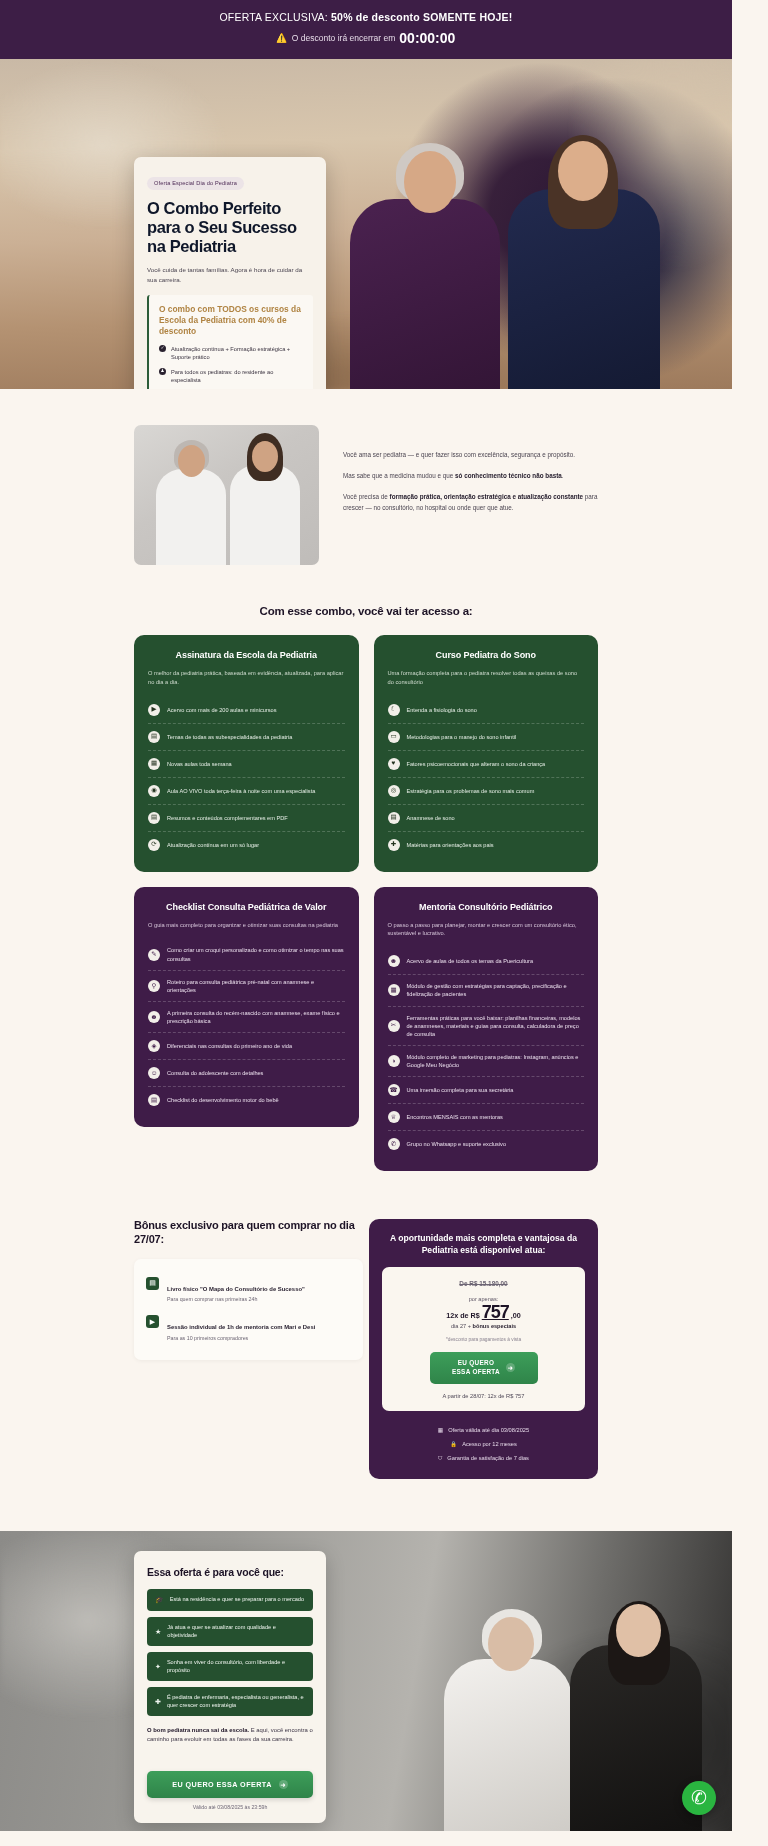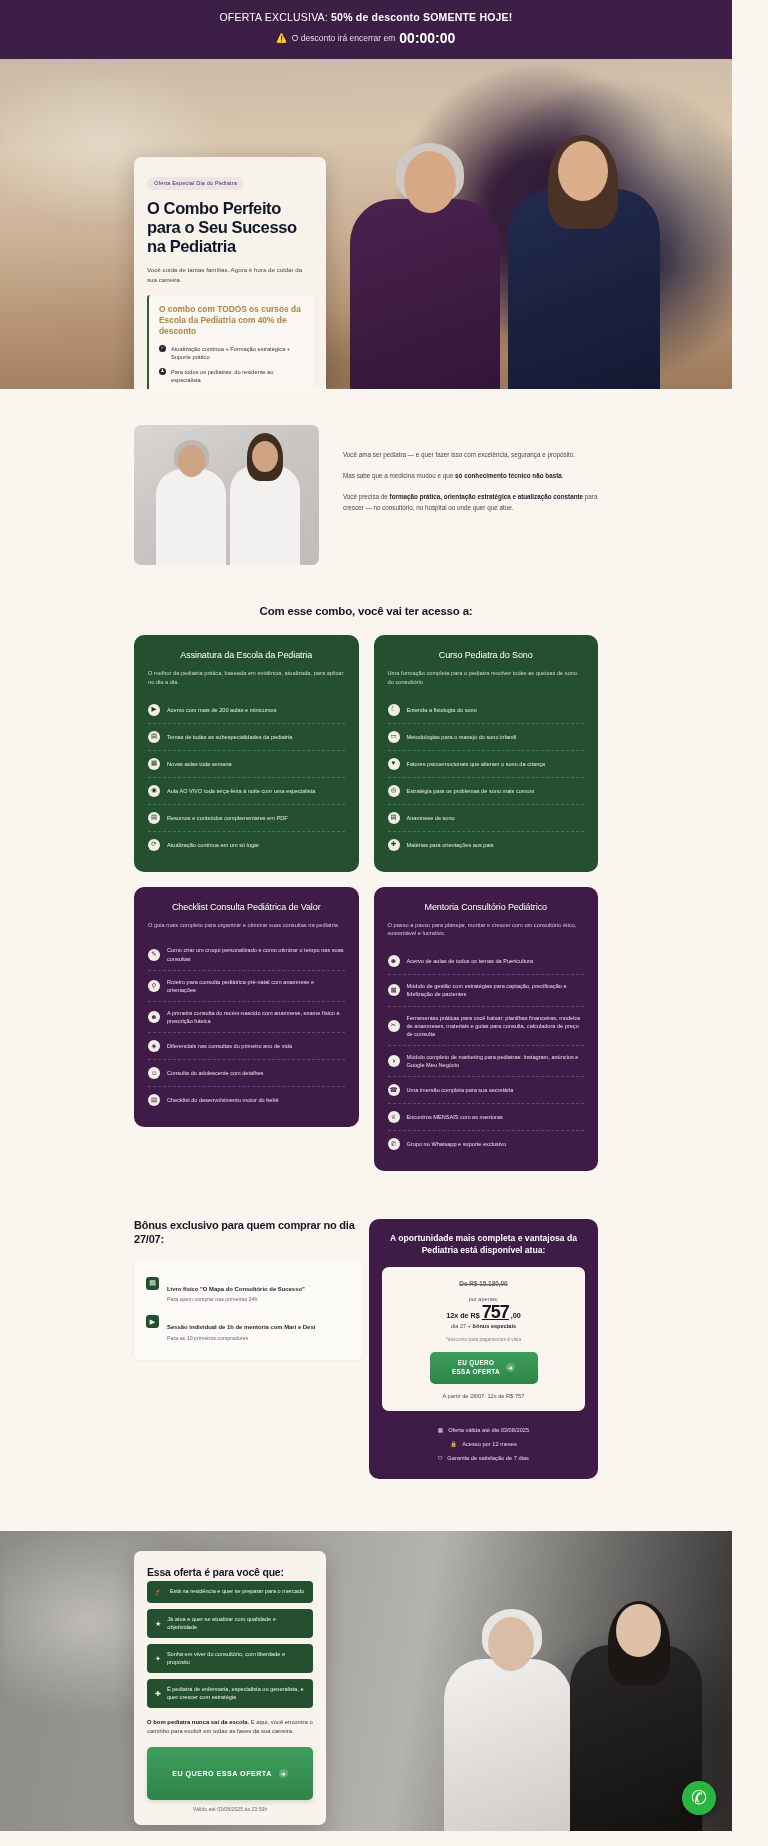"Assinatura da Escola da Pediatria" .card-title { font-weight: 400 -> 700 }
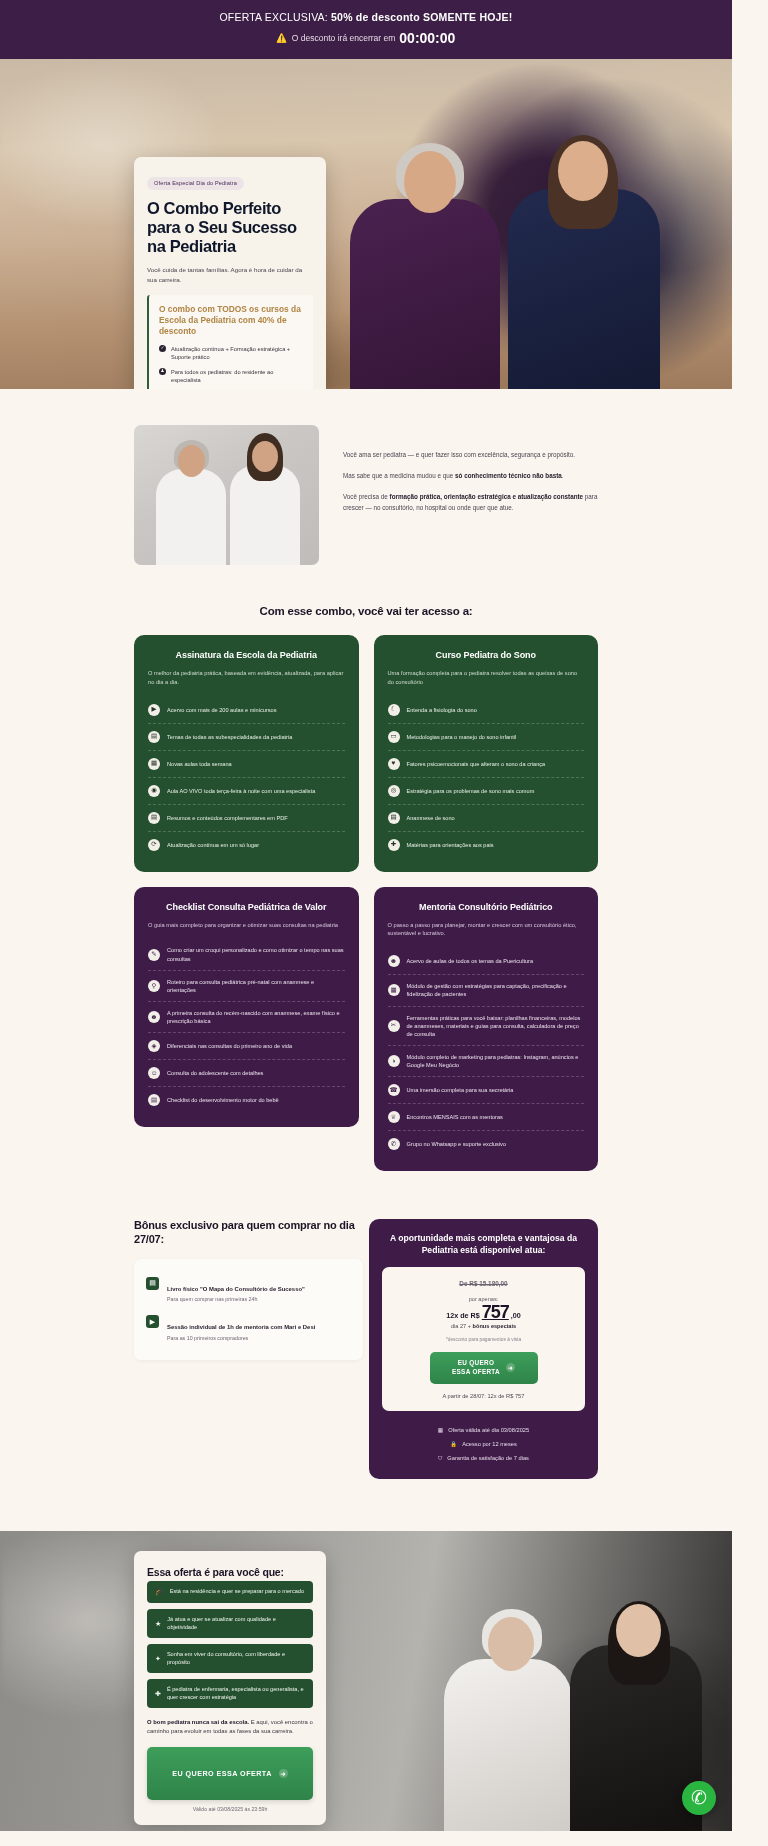"Essa oferta é para você" .final-title { margin-bottom: 3px -> 11px }
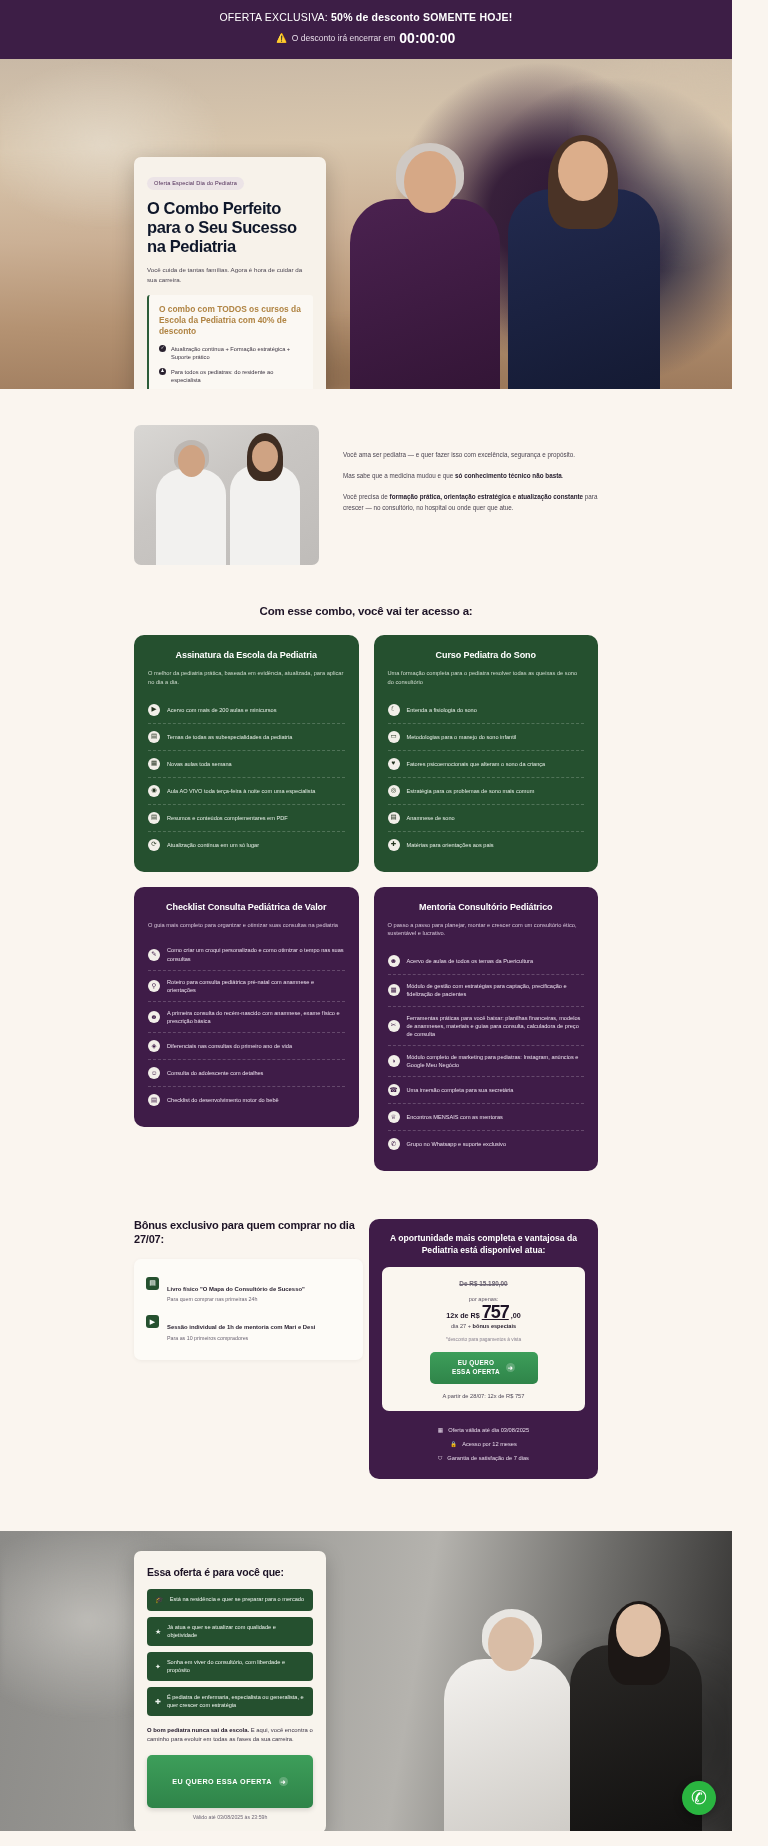"EU QUERO ESSA OFERTA" .cta { margin-top: 11px -> 27px; padding: 22px 10px -> 9px 10px }
